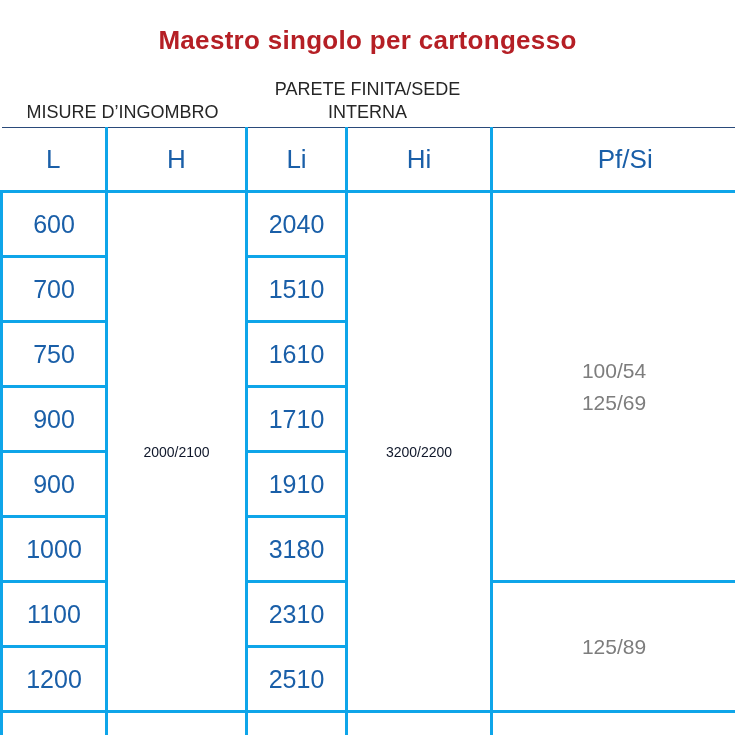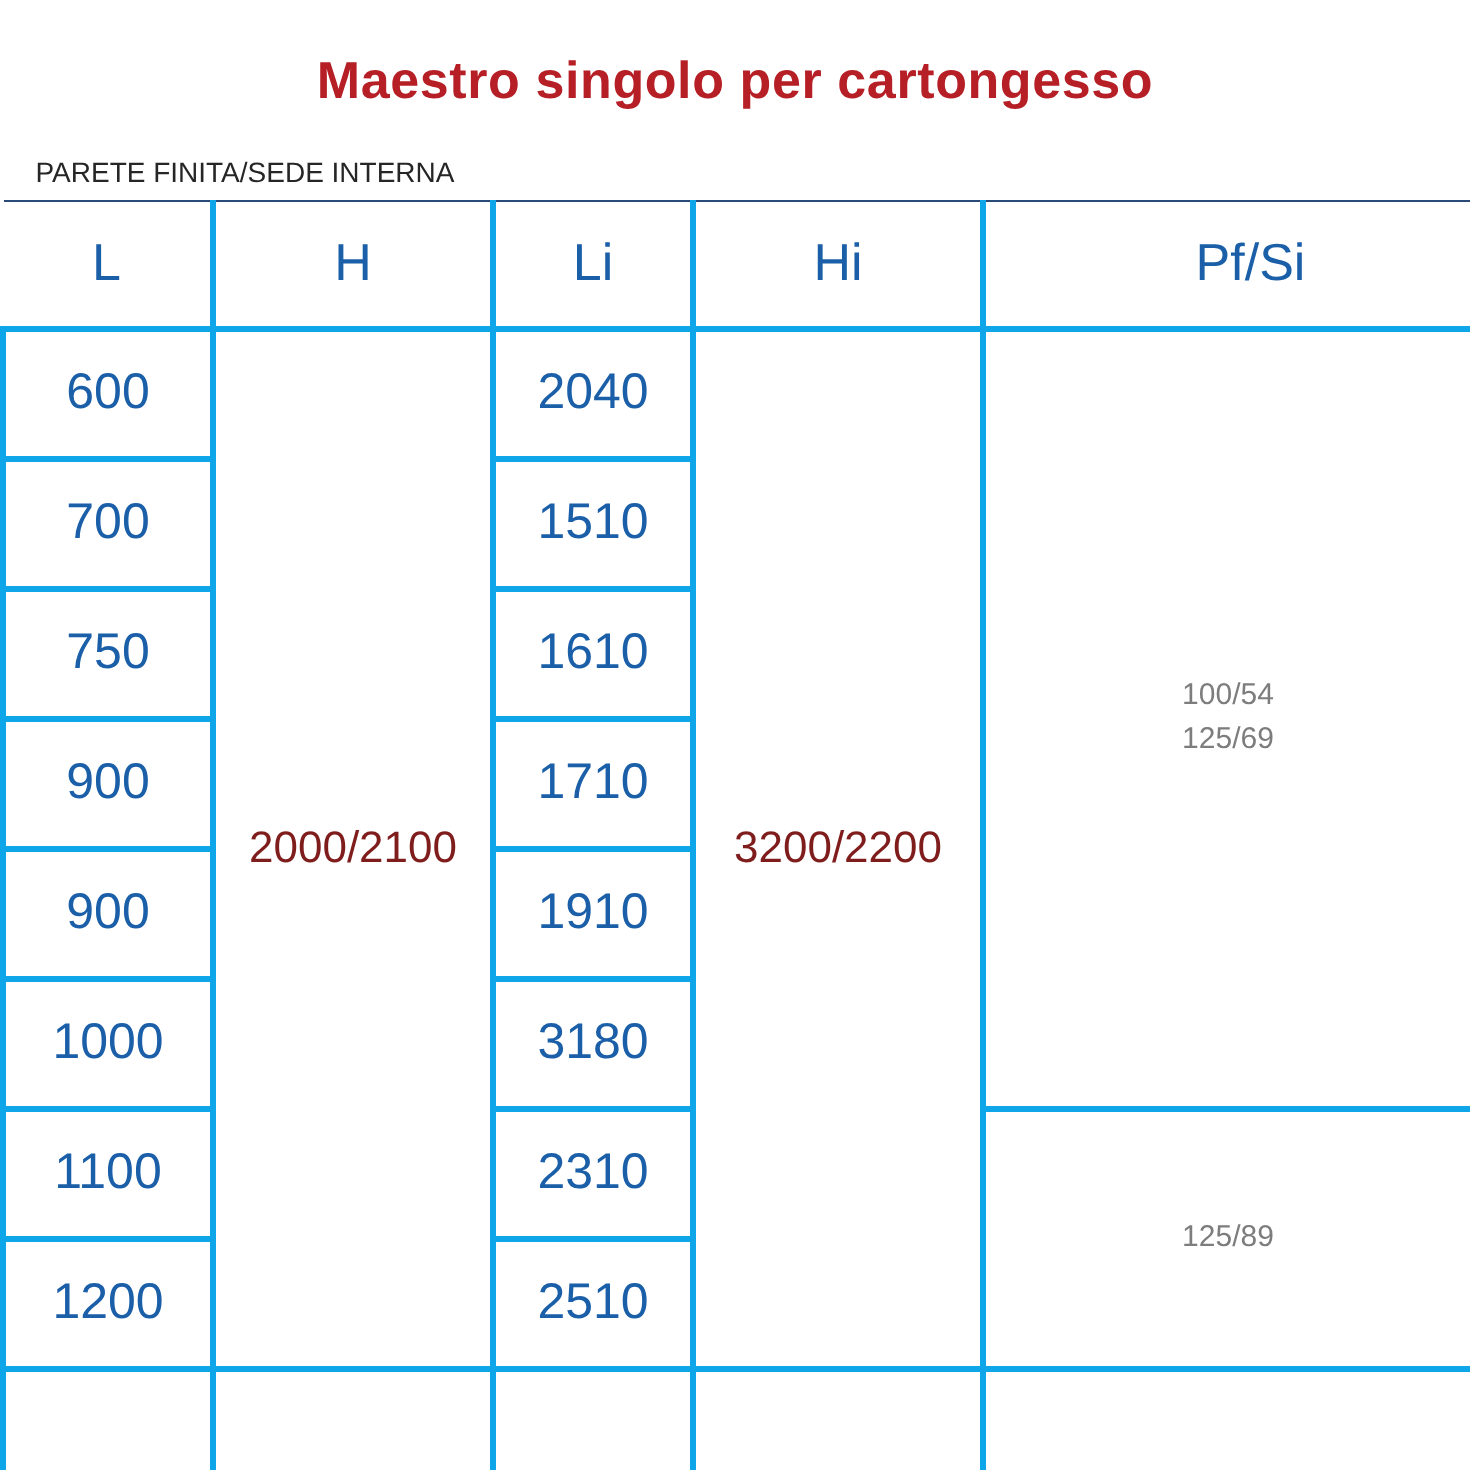"PARETE FINITA/SEDE INTERNA" .group-h { font-size: 14px -> 18px }
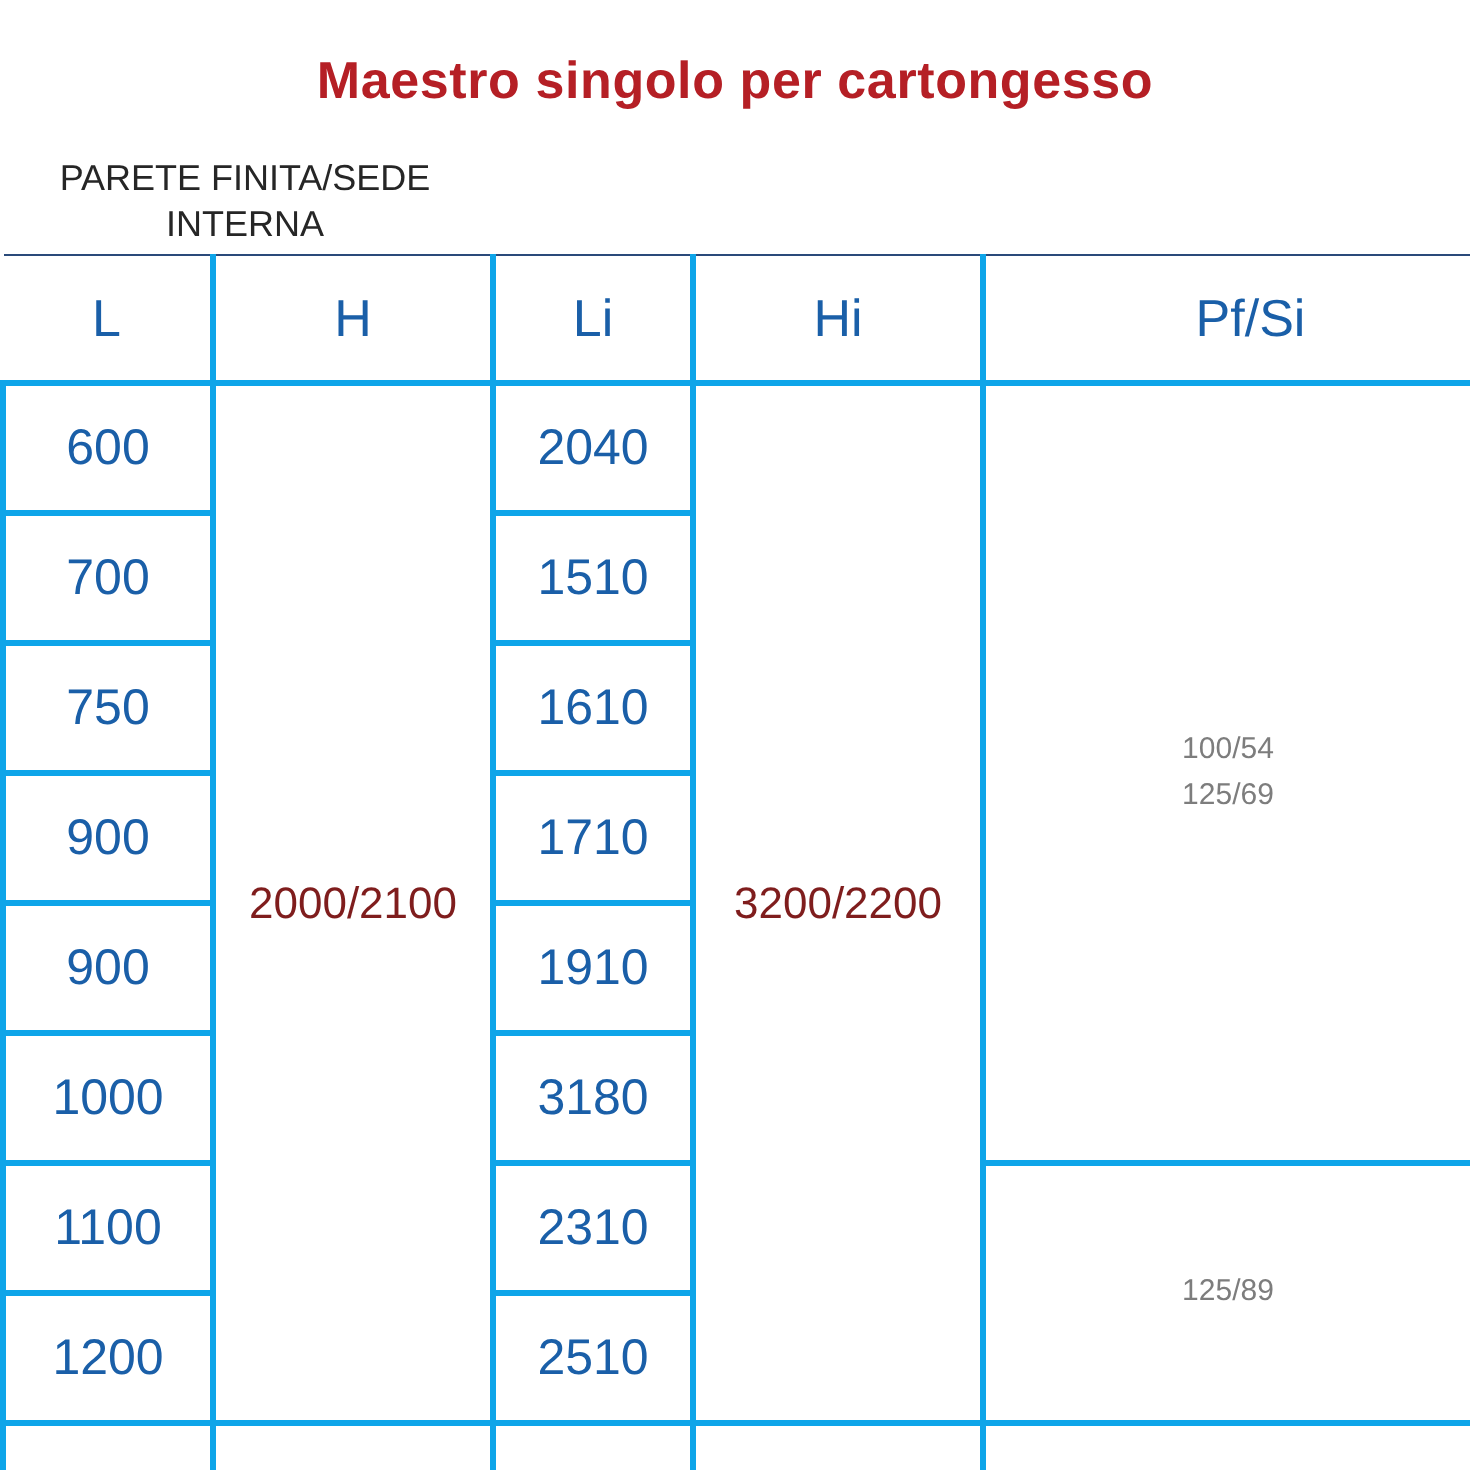"MISURE D’INGOMBRO" div.group-h { html: none -> <div>MISURE D’INGOMBRO</div> }
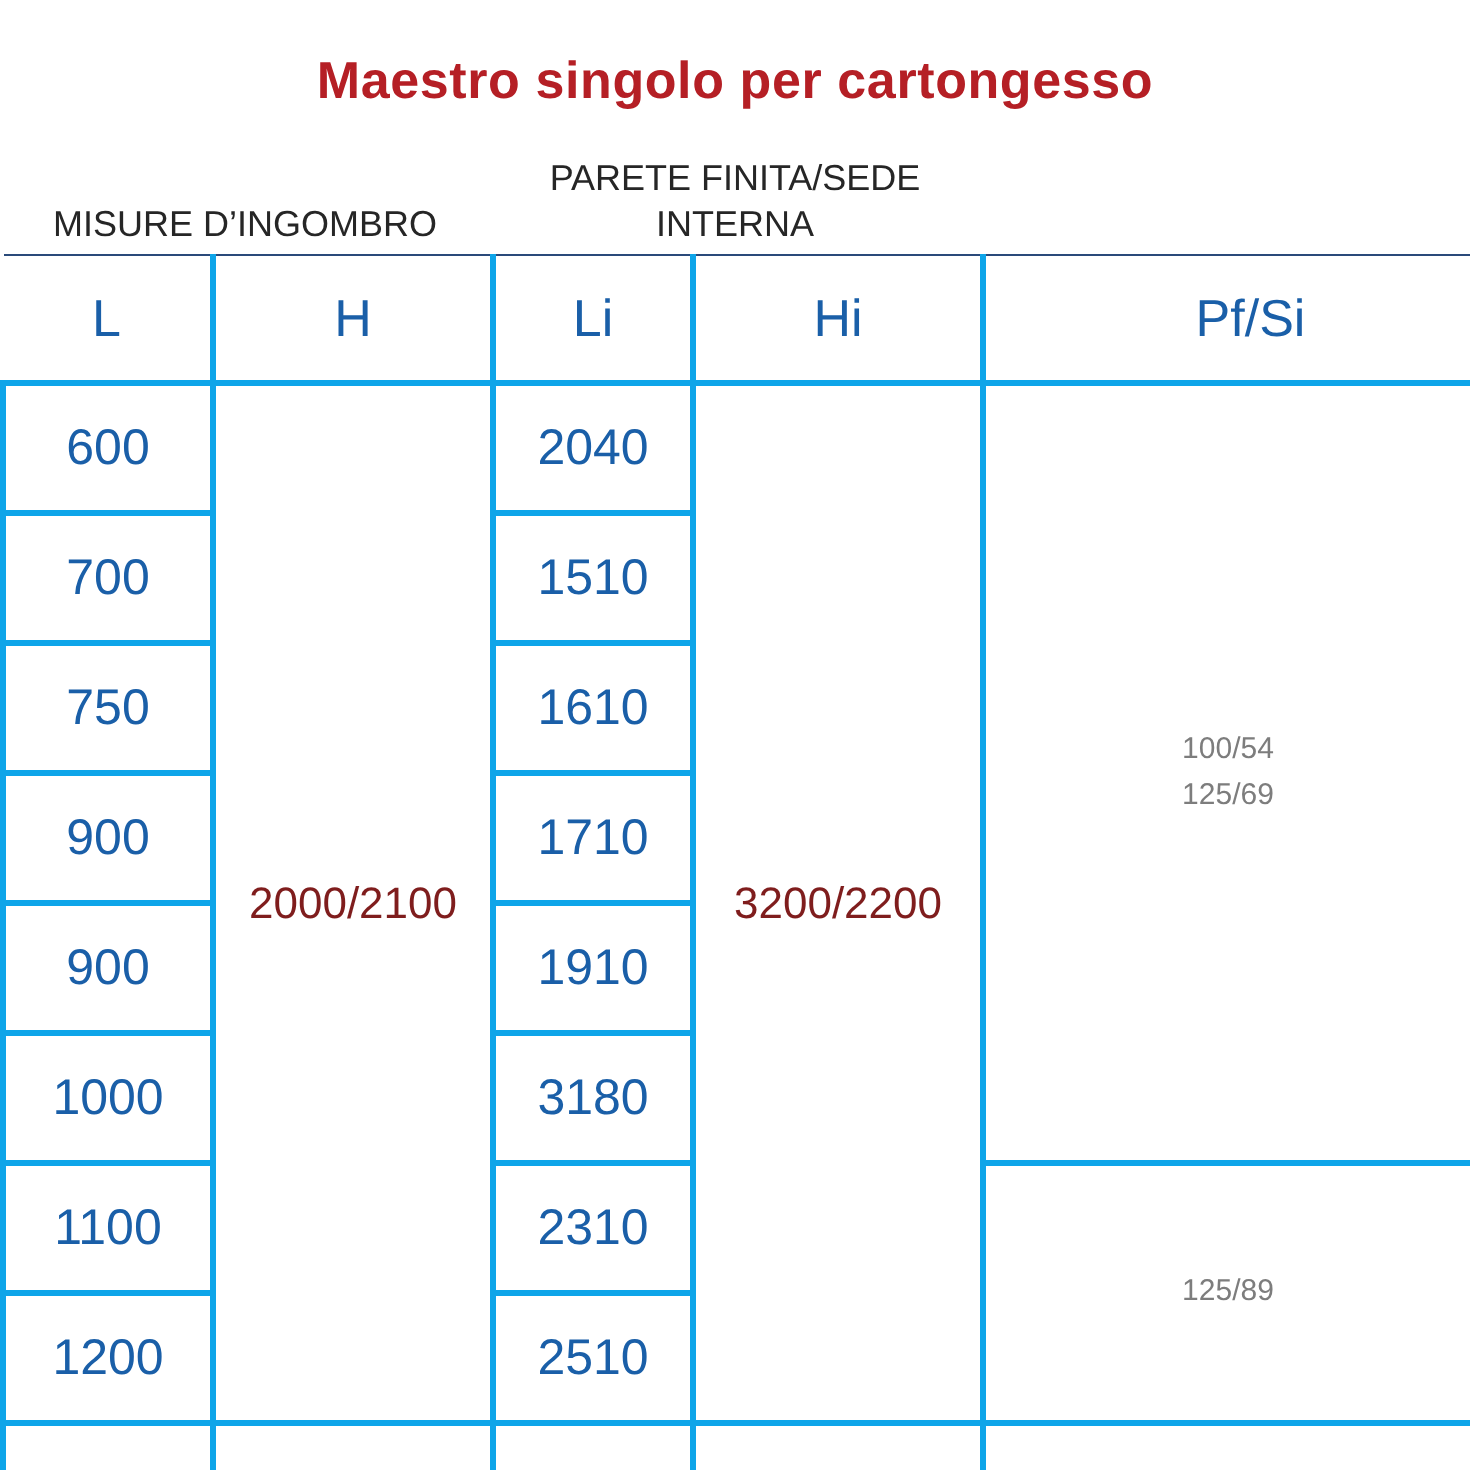"100/54" td.pf { font-size: 15px -> 21px }
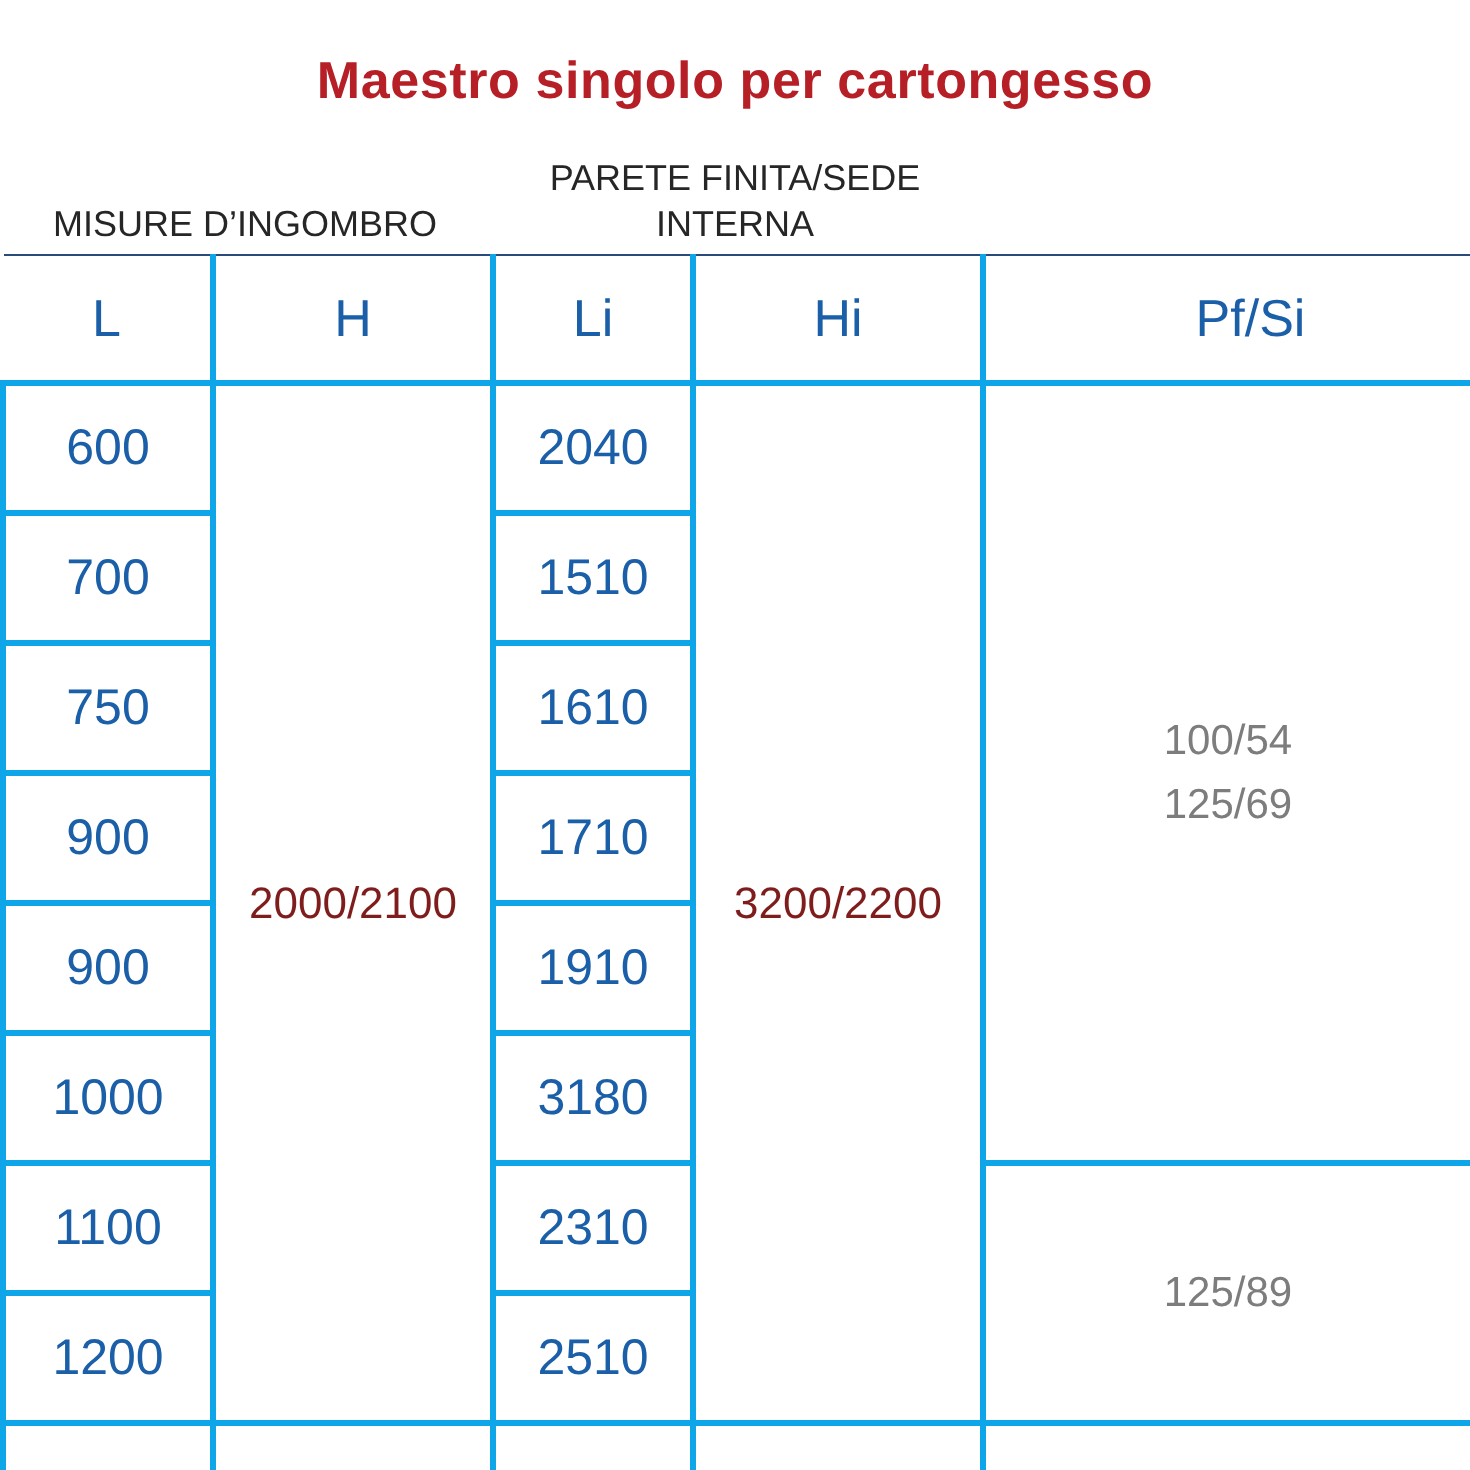"2000/2100" td.merged { color: #7f1d1d -> #0f172a; font-size: 22px -> 14px }
